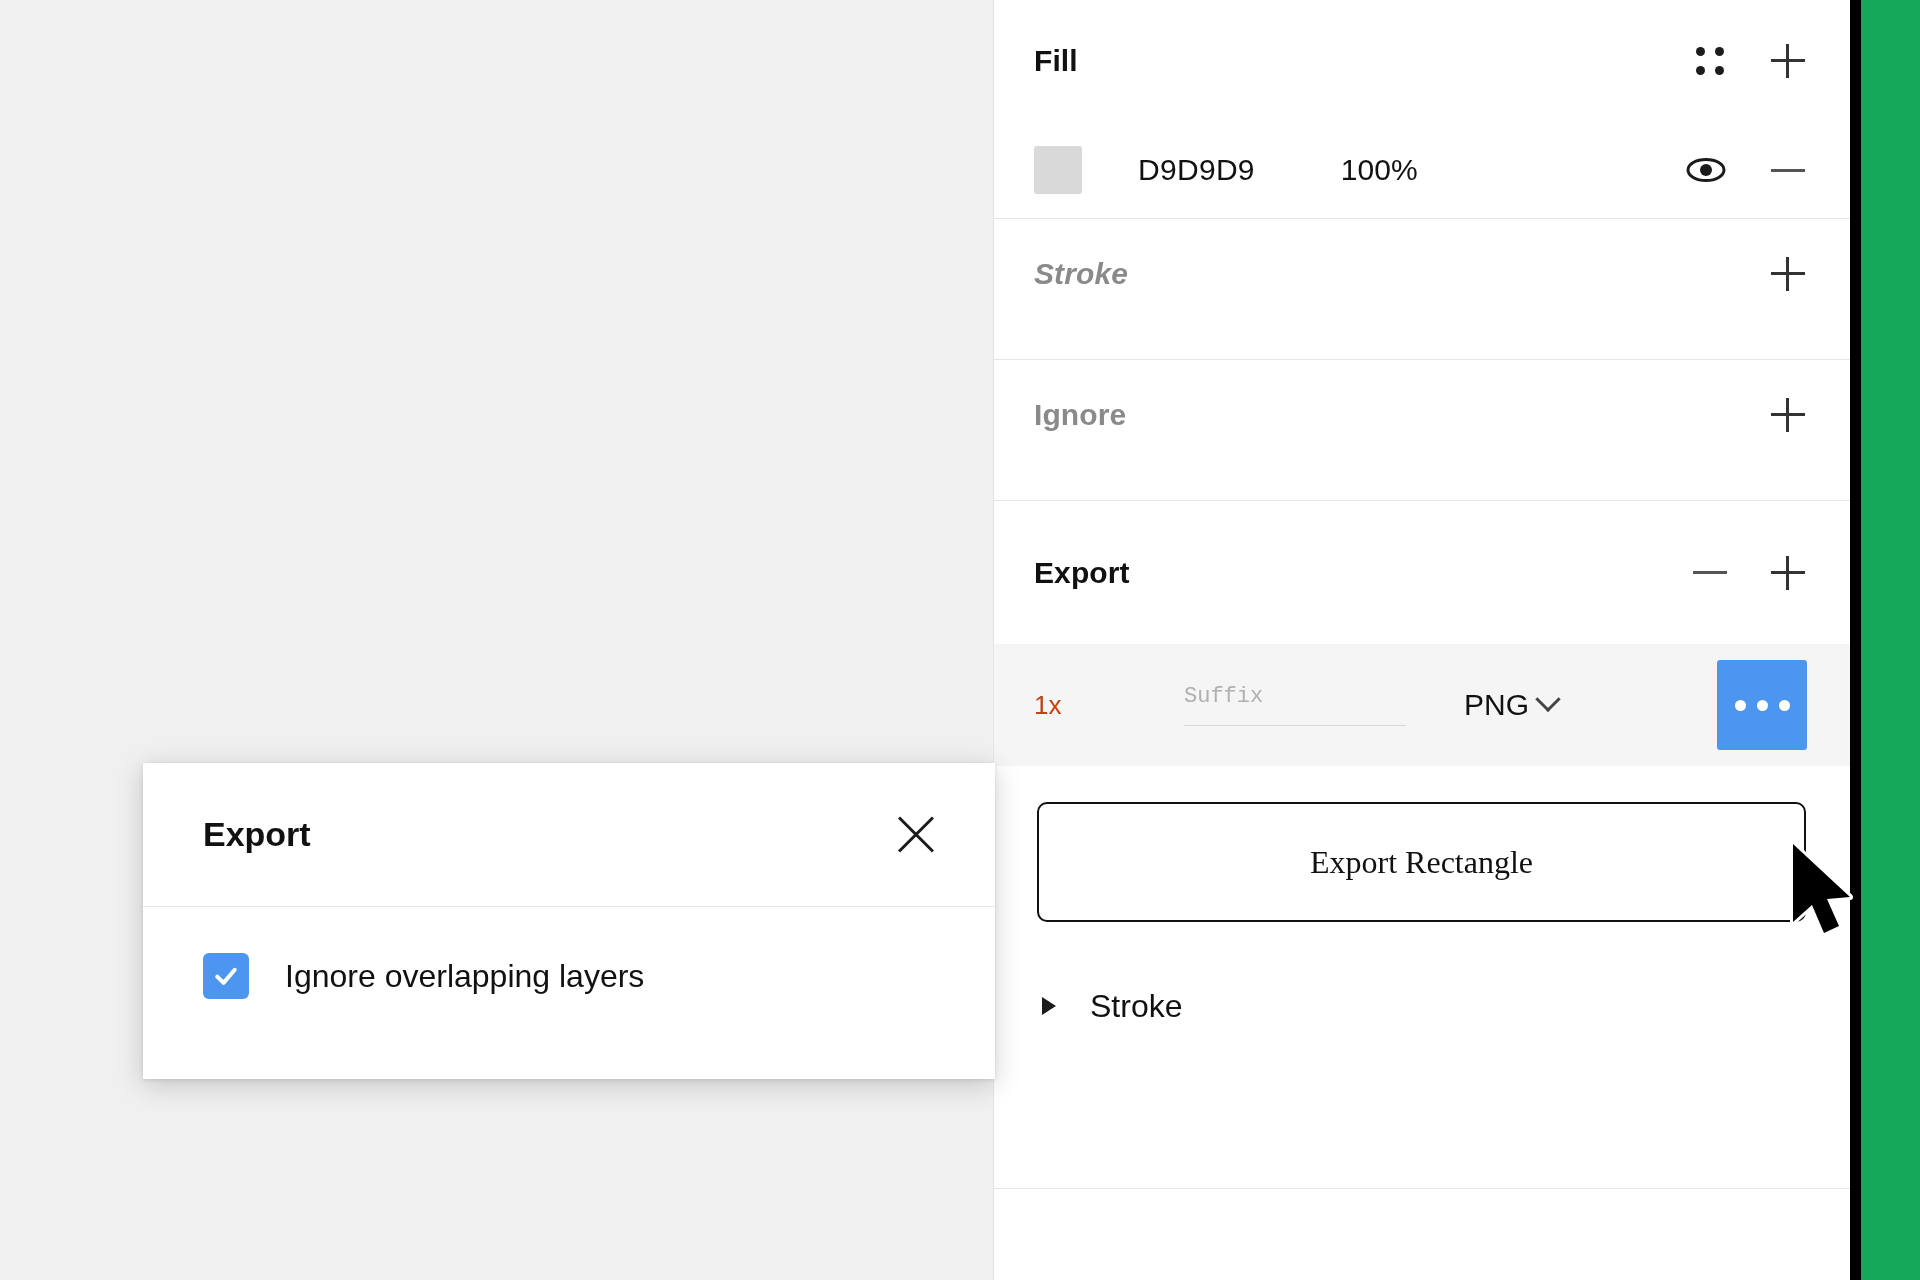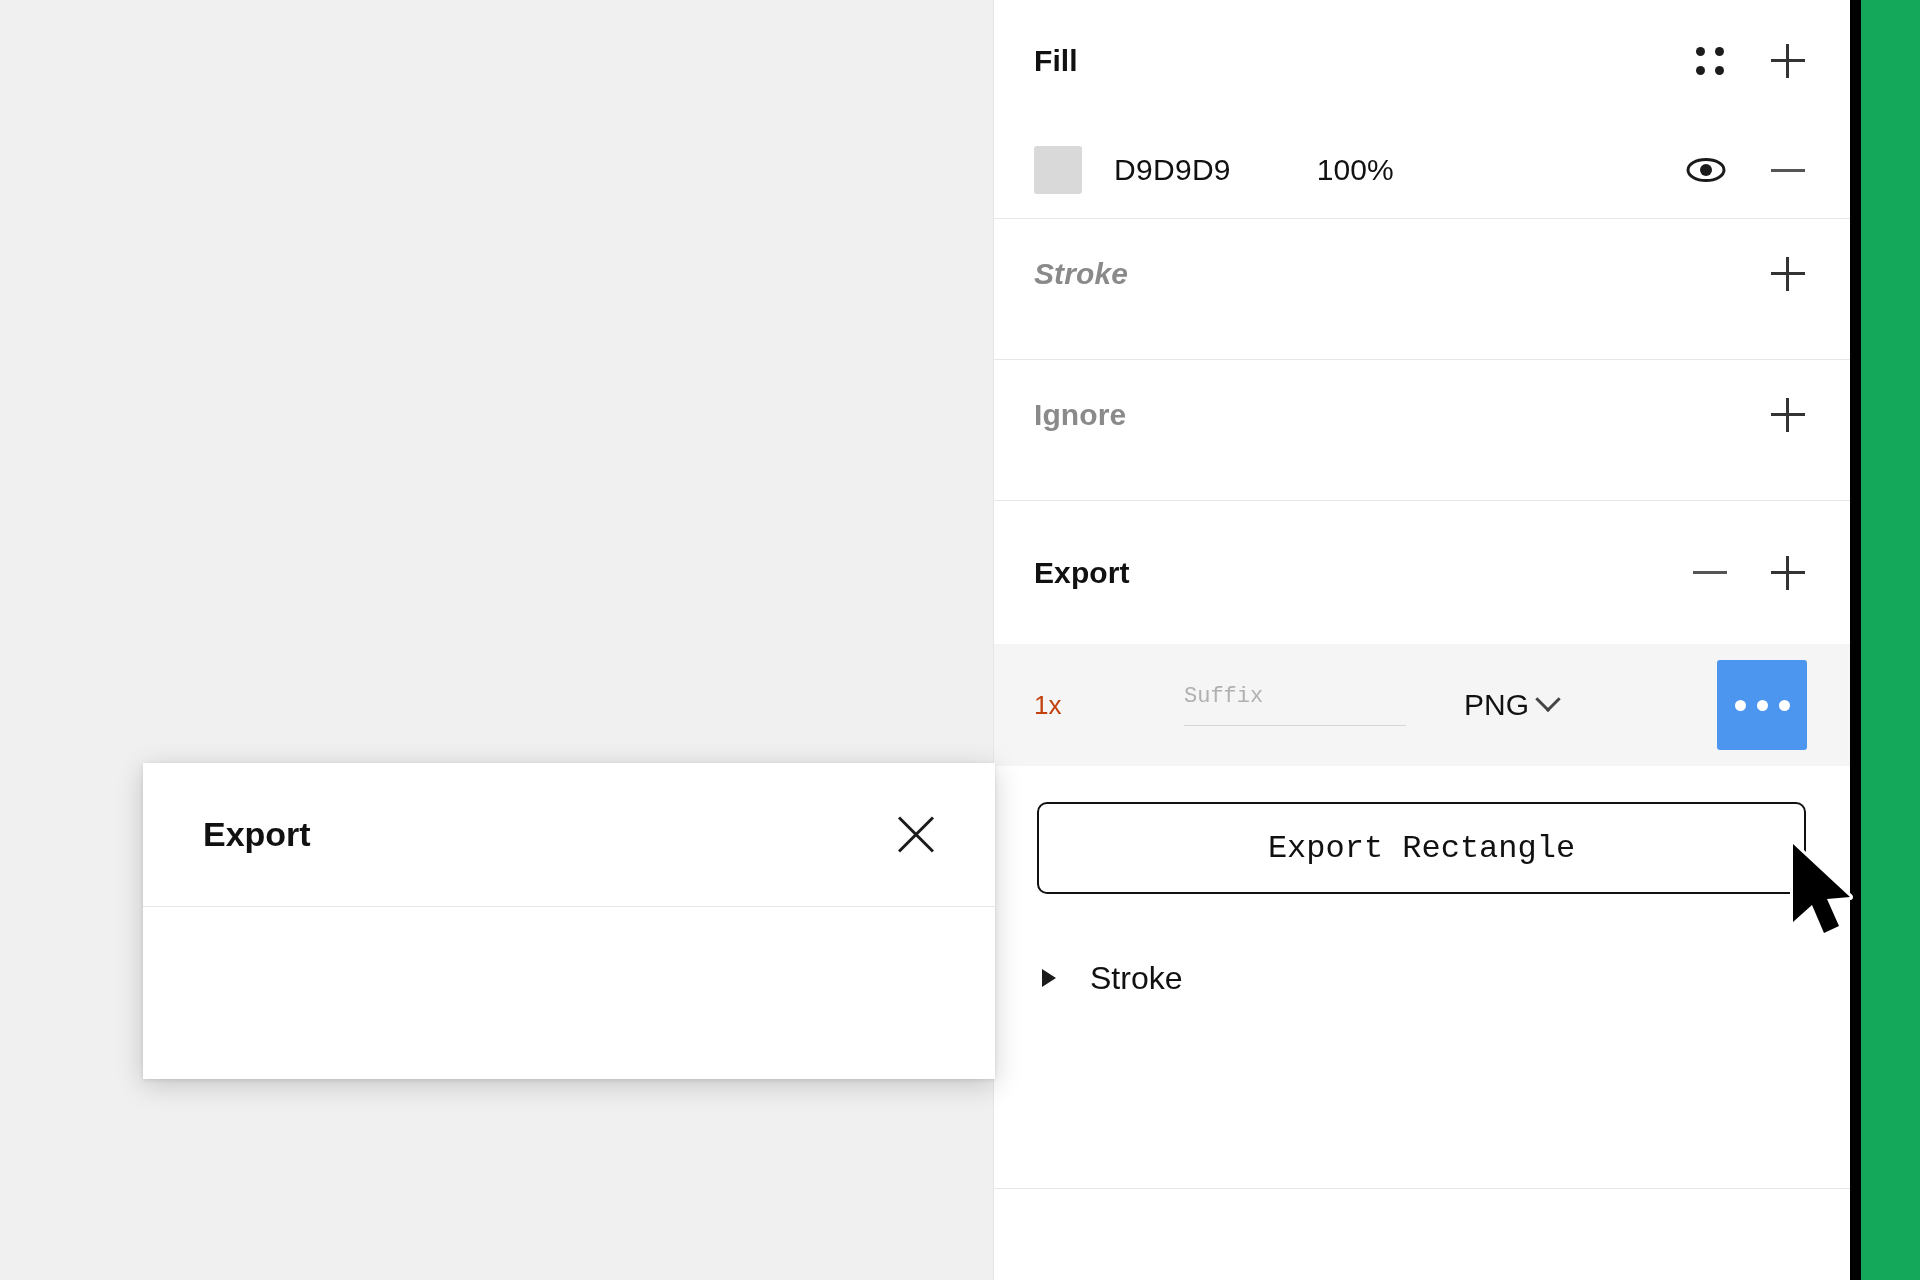"D9D9D9" .fill-hex { margin-left: 32px -> 56px }
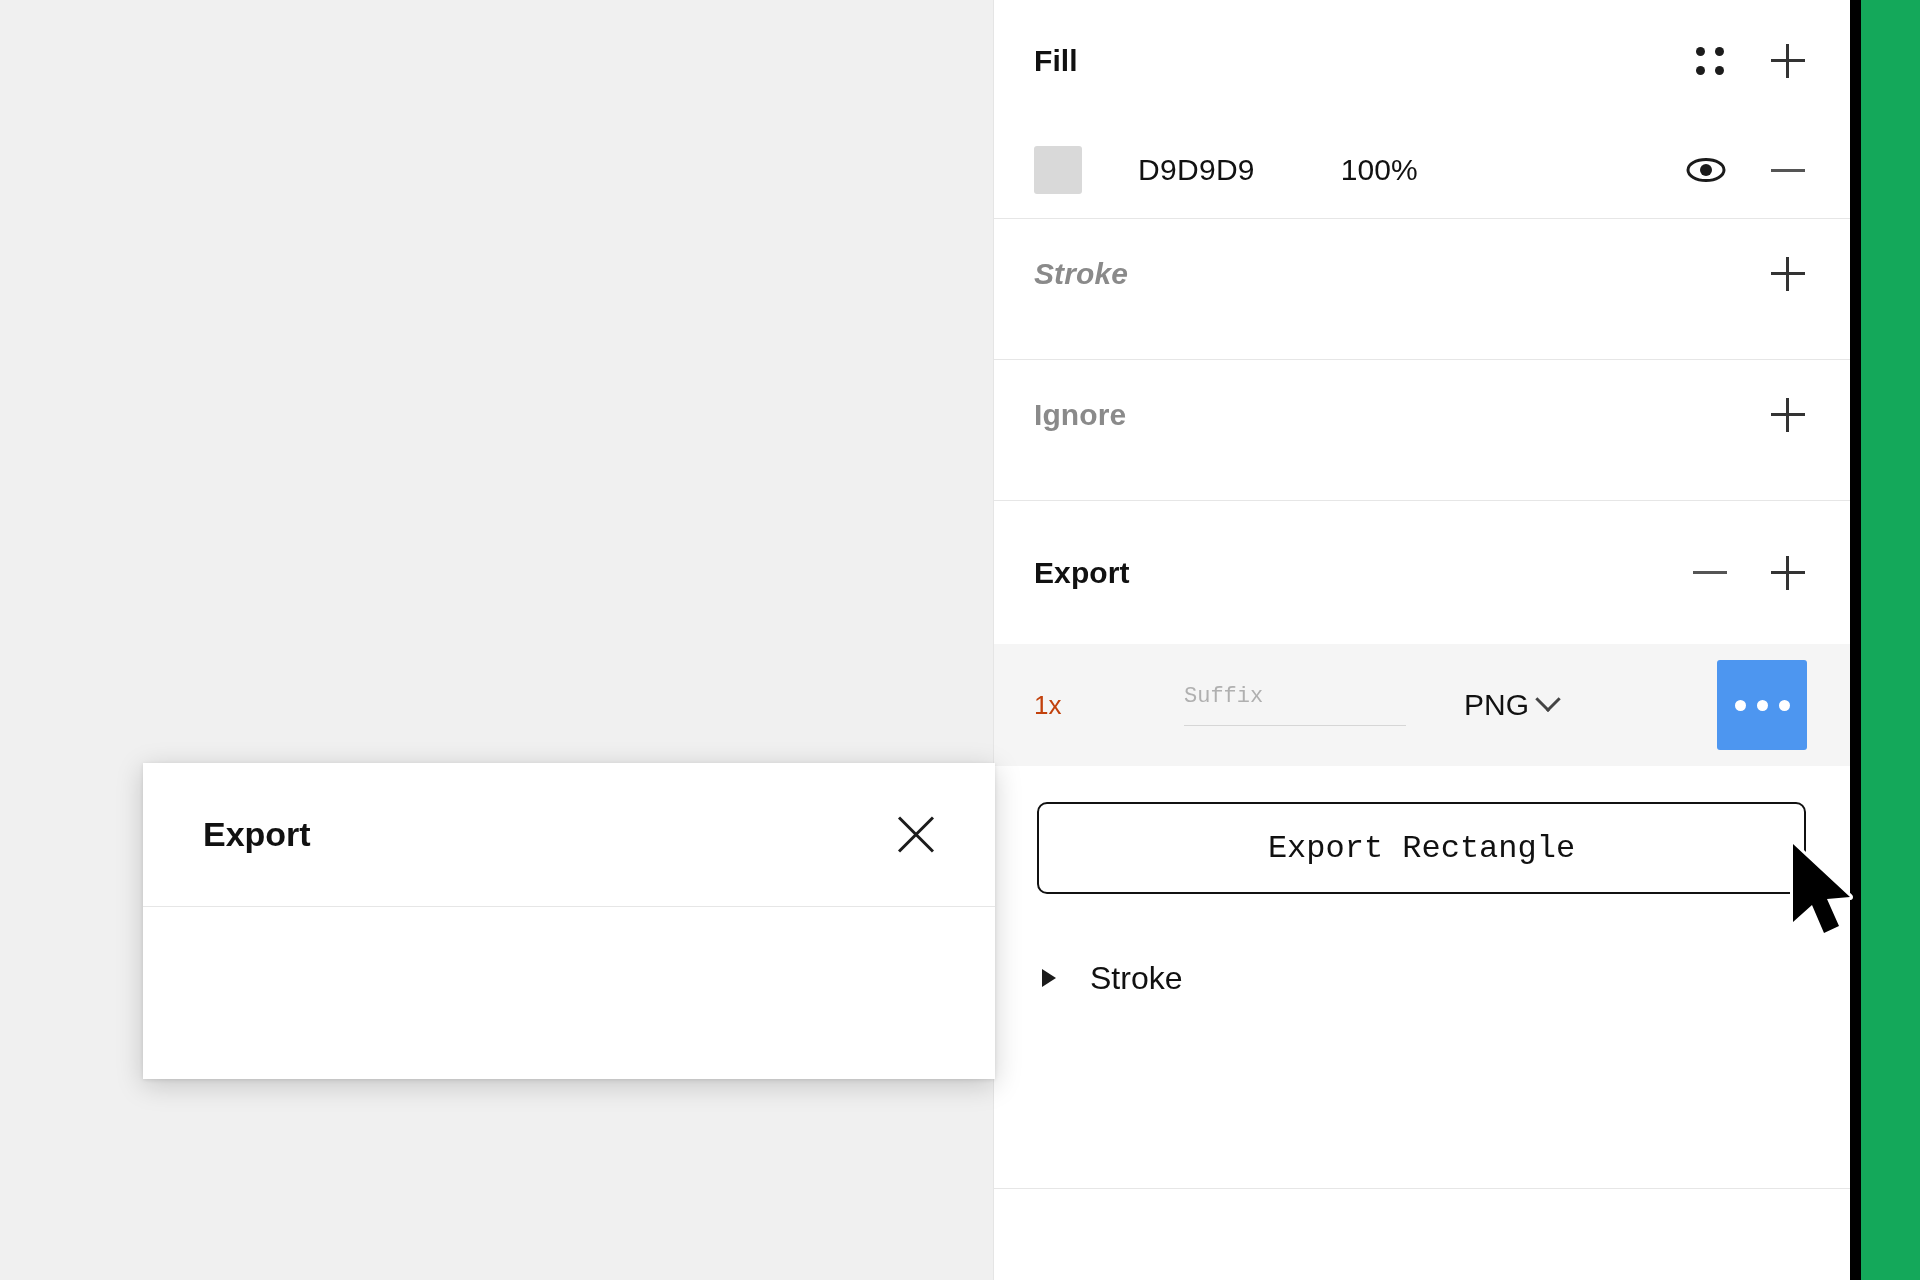"Export Rectangle" .export-btn { font-family: Liberation Mono, monospace -> Liberation Serif, serif; height: 92px -> 120px }
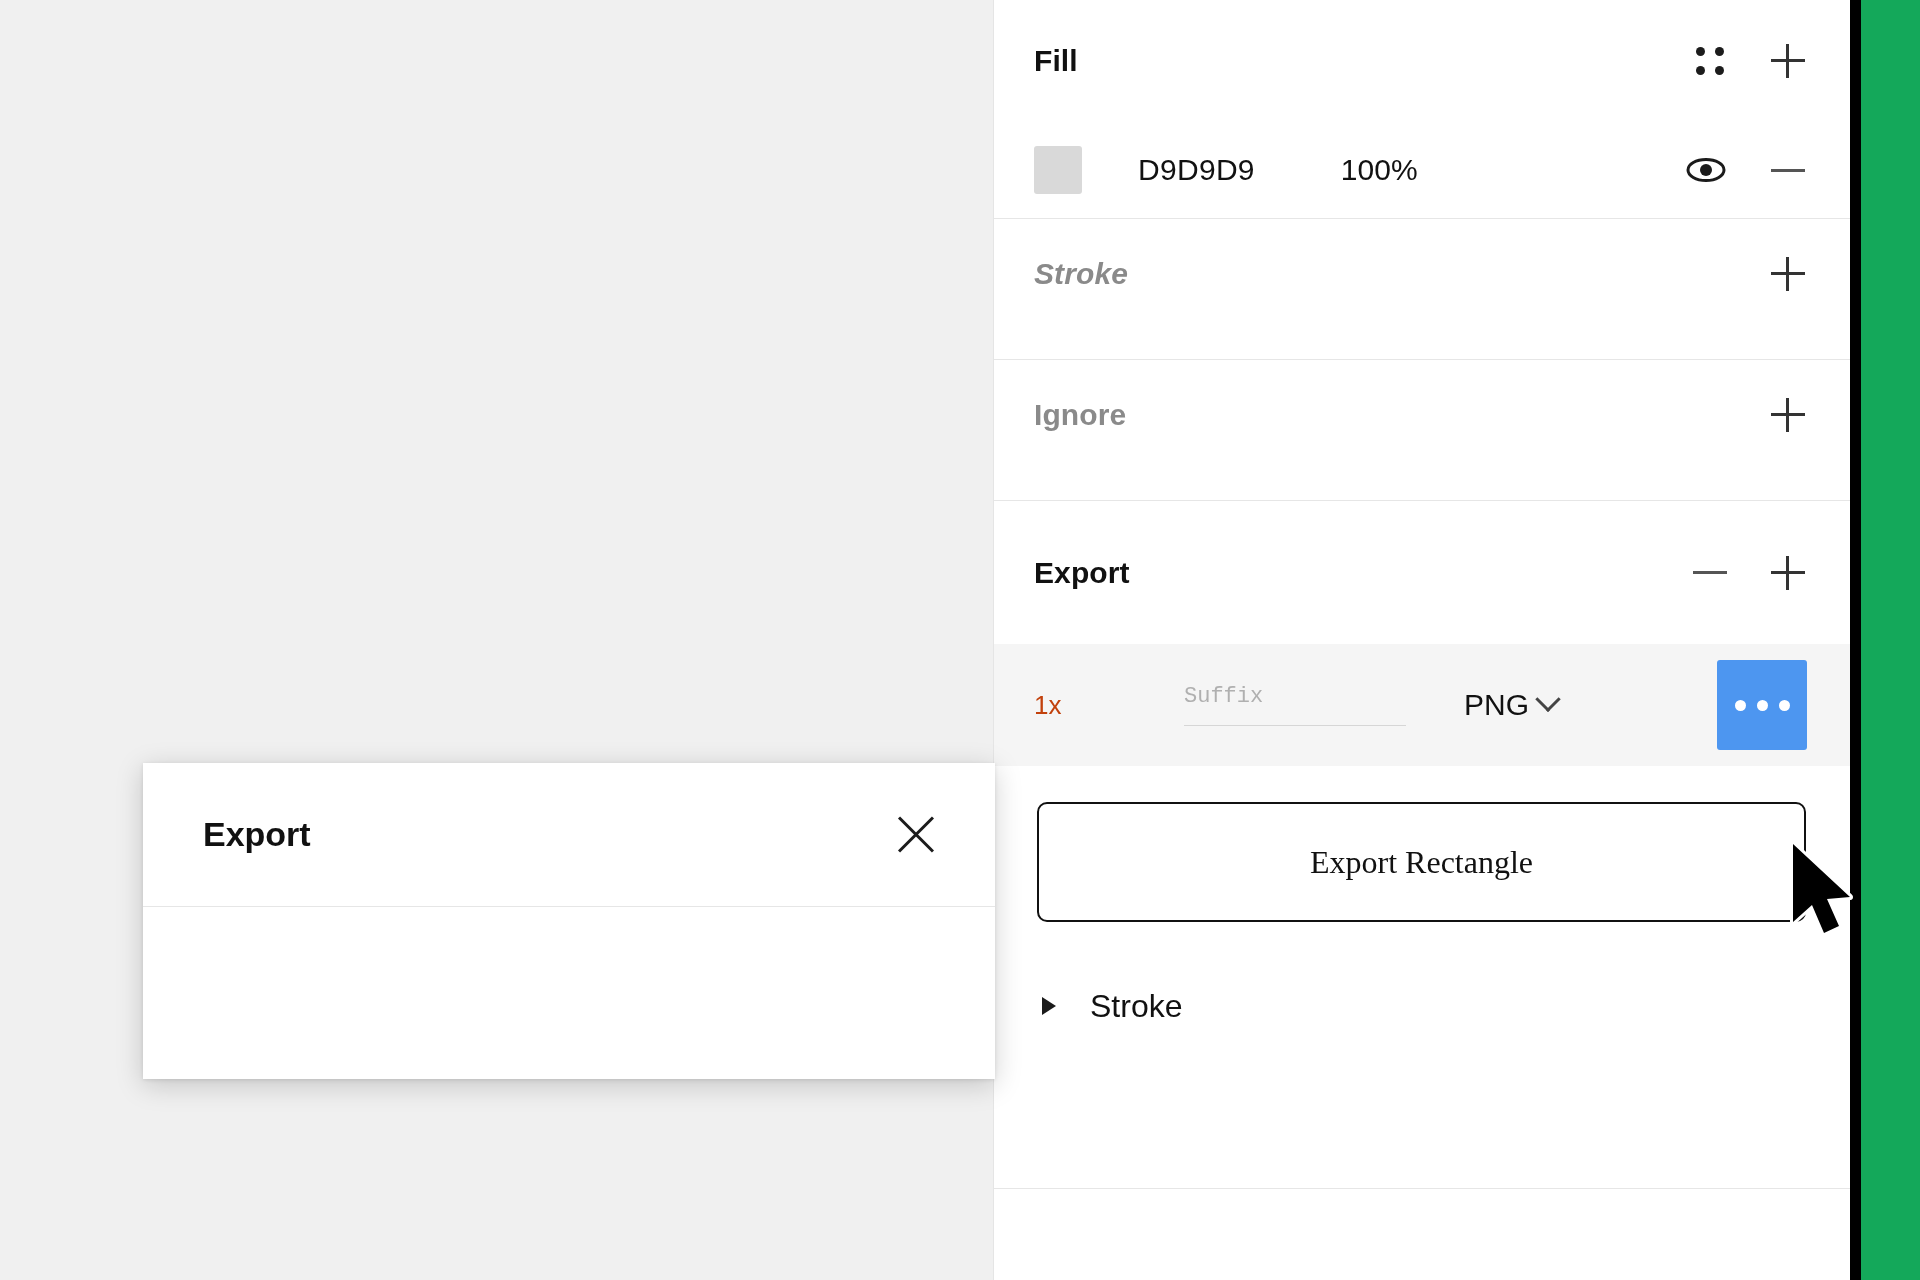"Ignore overlapping layers" div.dlg-body { html: none -> <div> <span> <svg> <path></path> </svg> </span> <span>Ignore overlapping layers</span> </div> }
